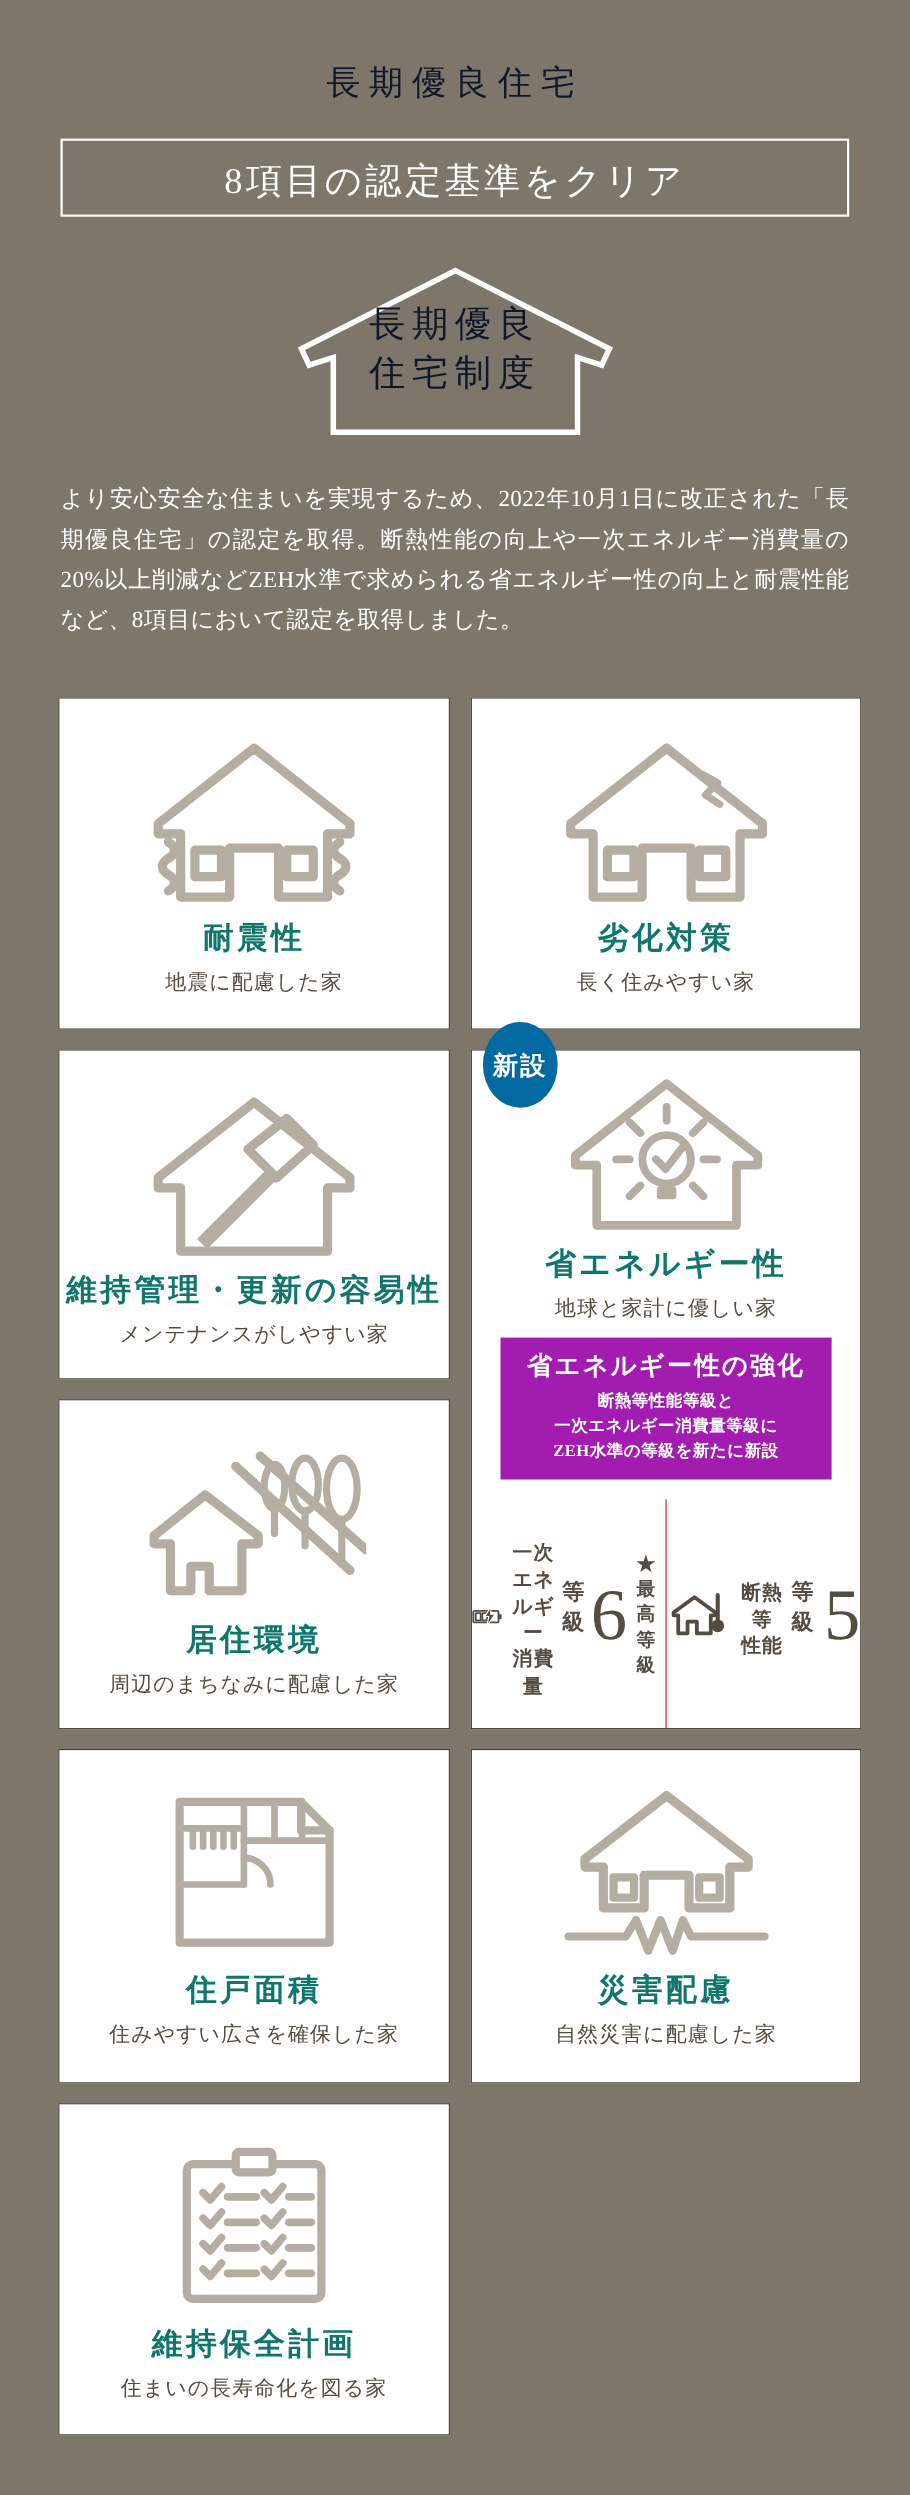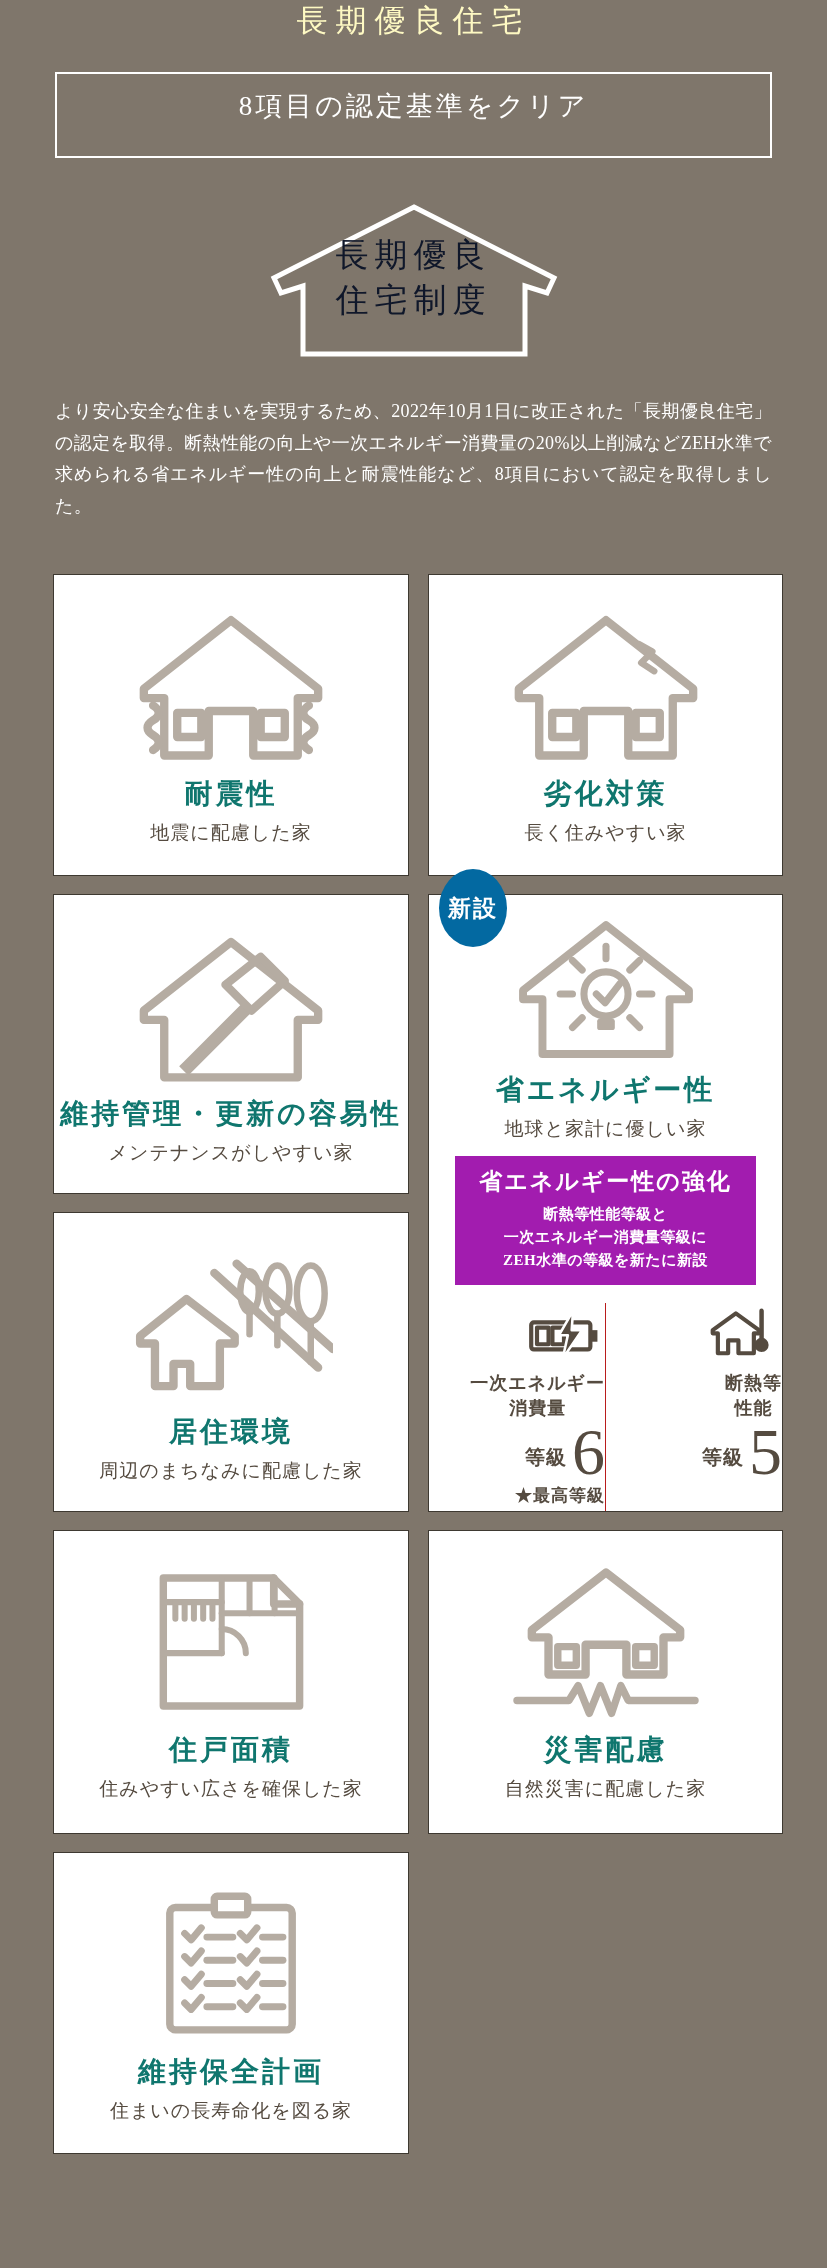"長期優良住宅" .title { color: #fef9c3 -> #0f172a; padding-top: none -> 54px }
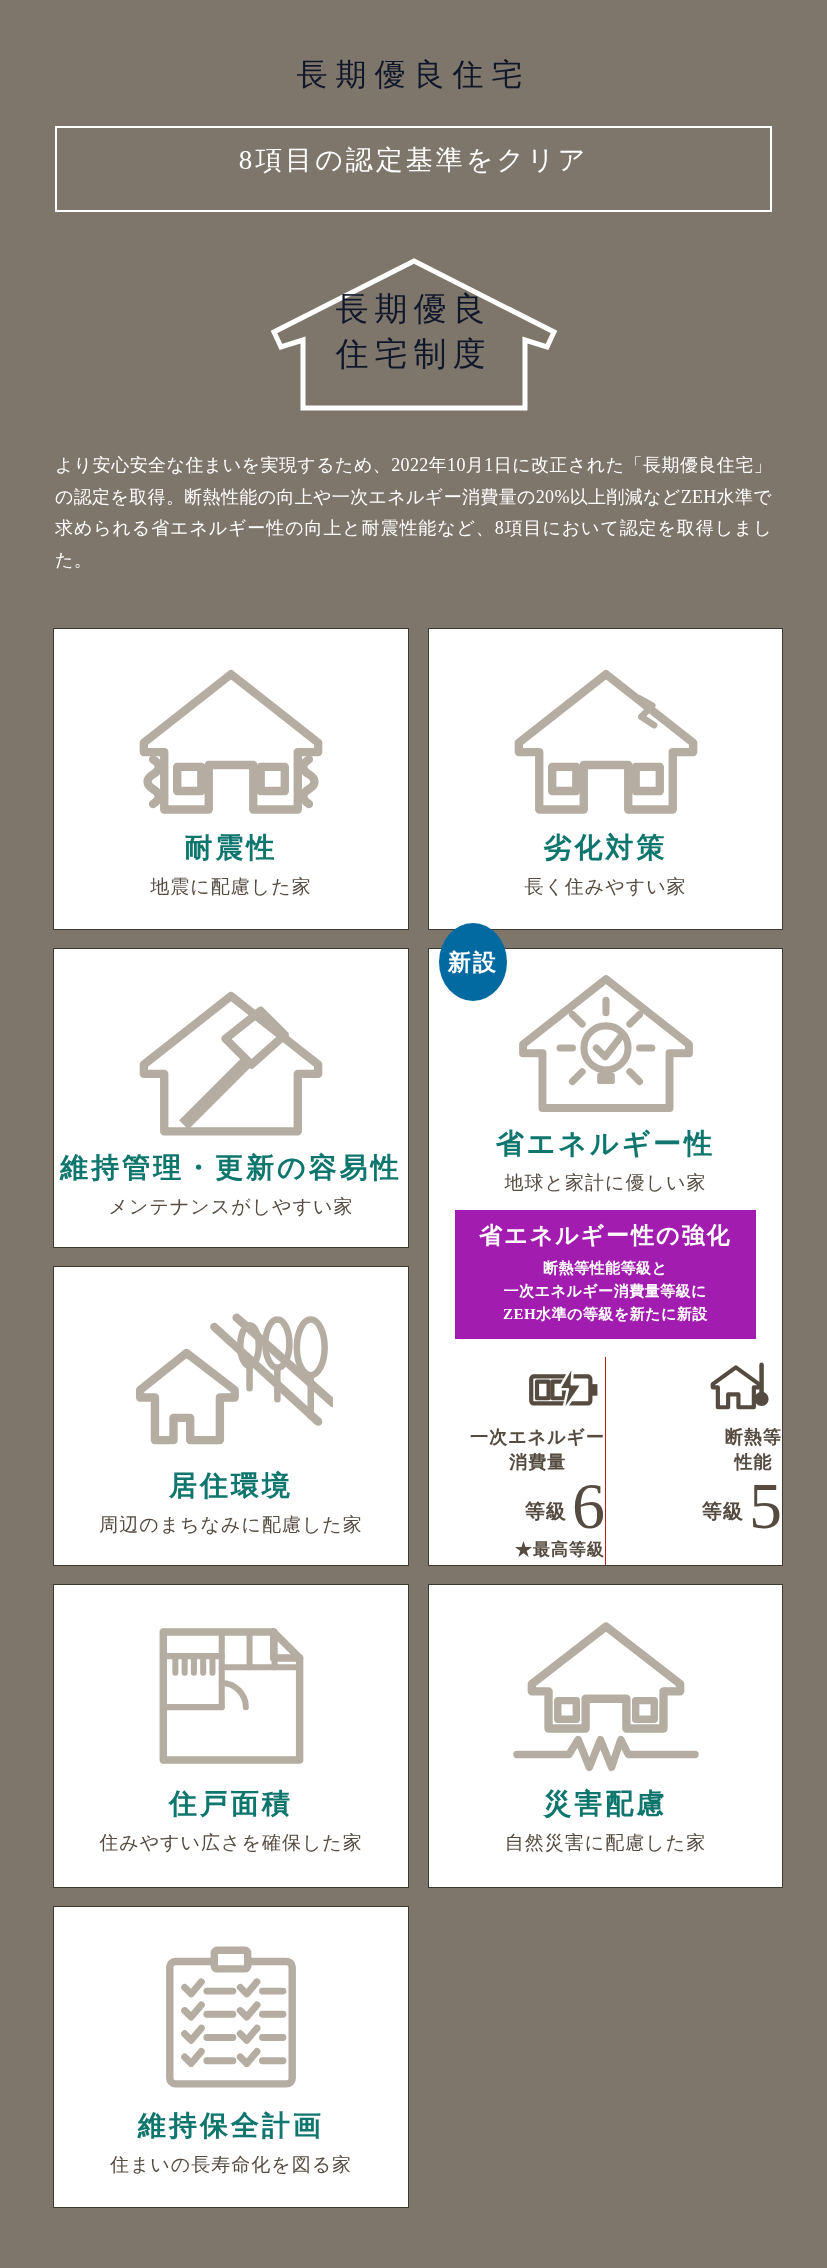"8項目の認定基準をクリア" .banner { font-size: 27px -> 33px; padding: 14px 0 32px -> 14px 0 8px }
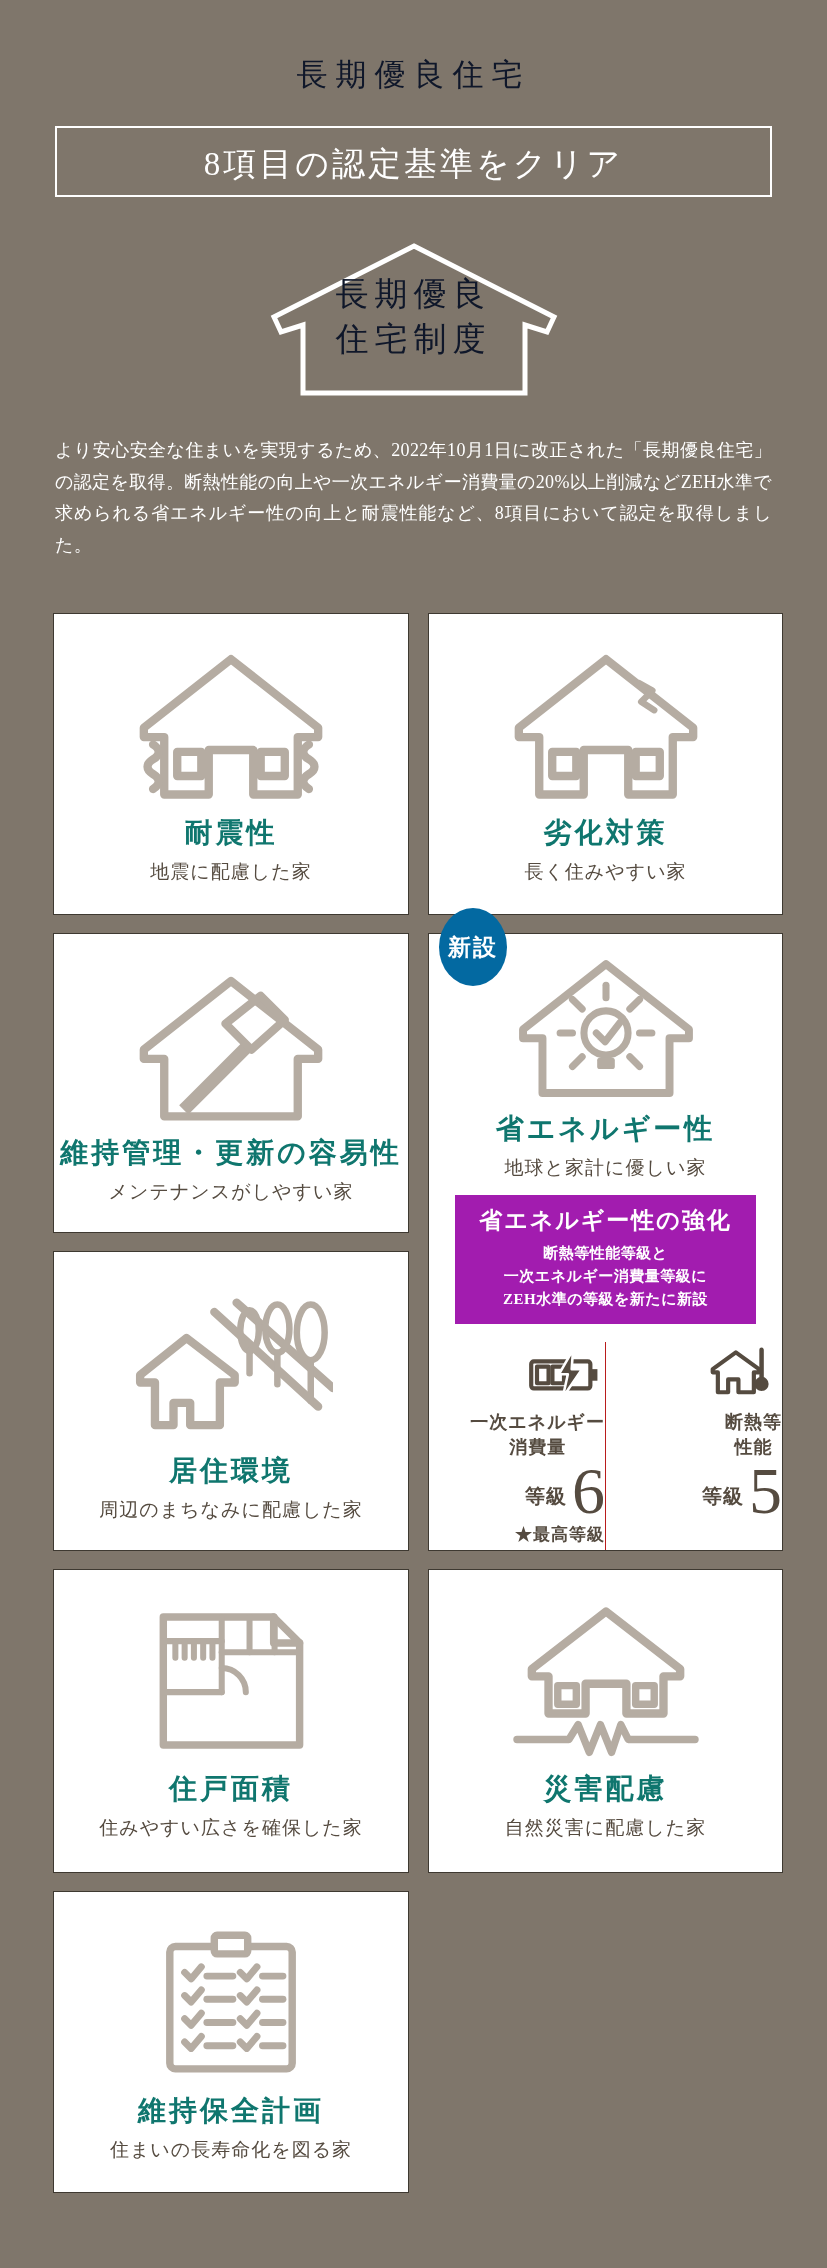"より安心安全な住まいを実現するため、2022年10月1日に改正された「長期優良住" .intro { font-size: 18px -> 21px }
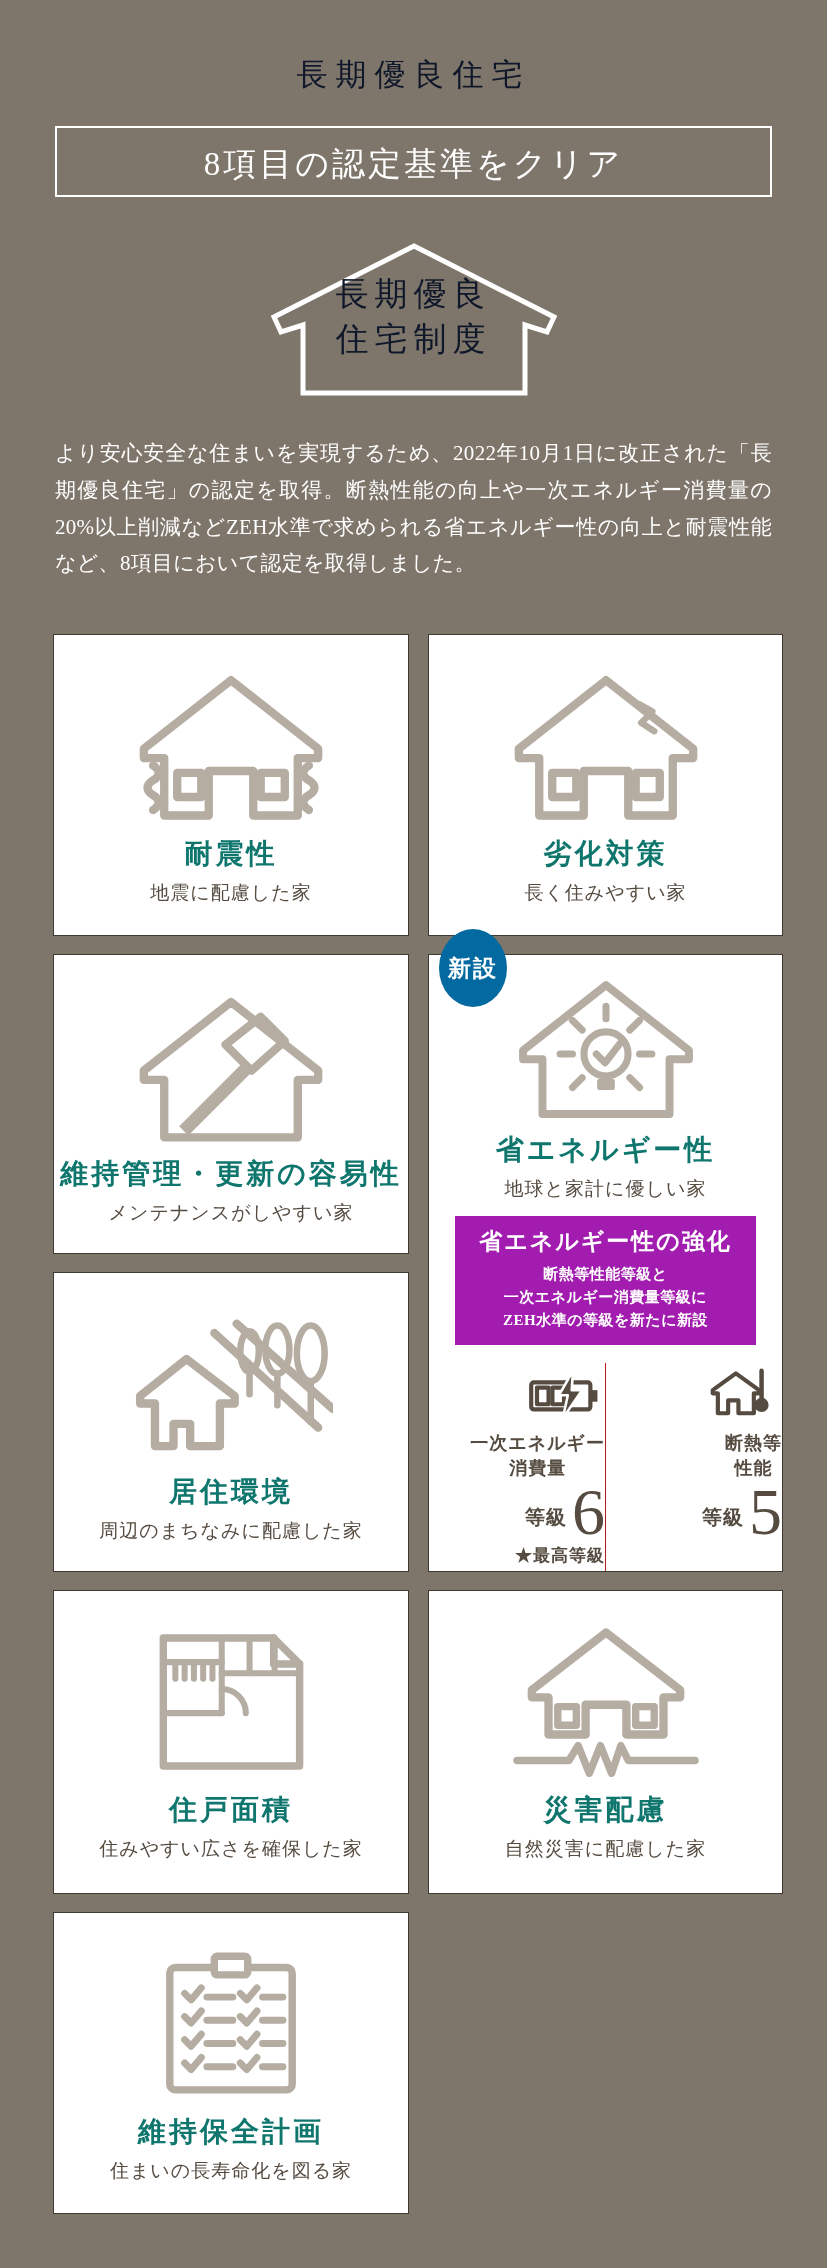"一次エネルギー" .gcol { align-items: flex-end -> center; flex-direction: column -> none }
